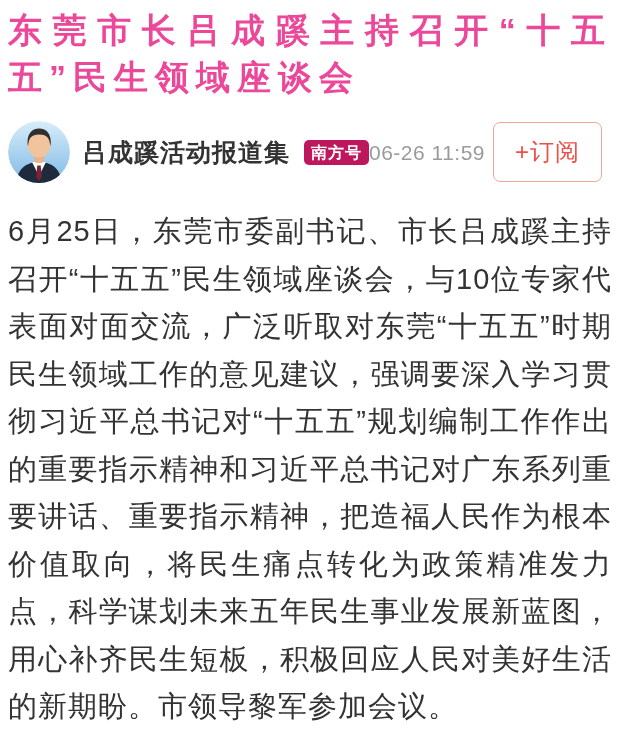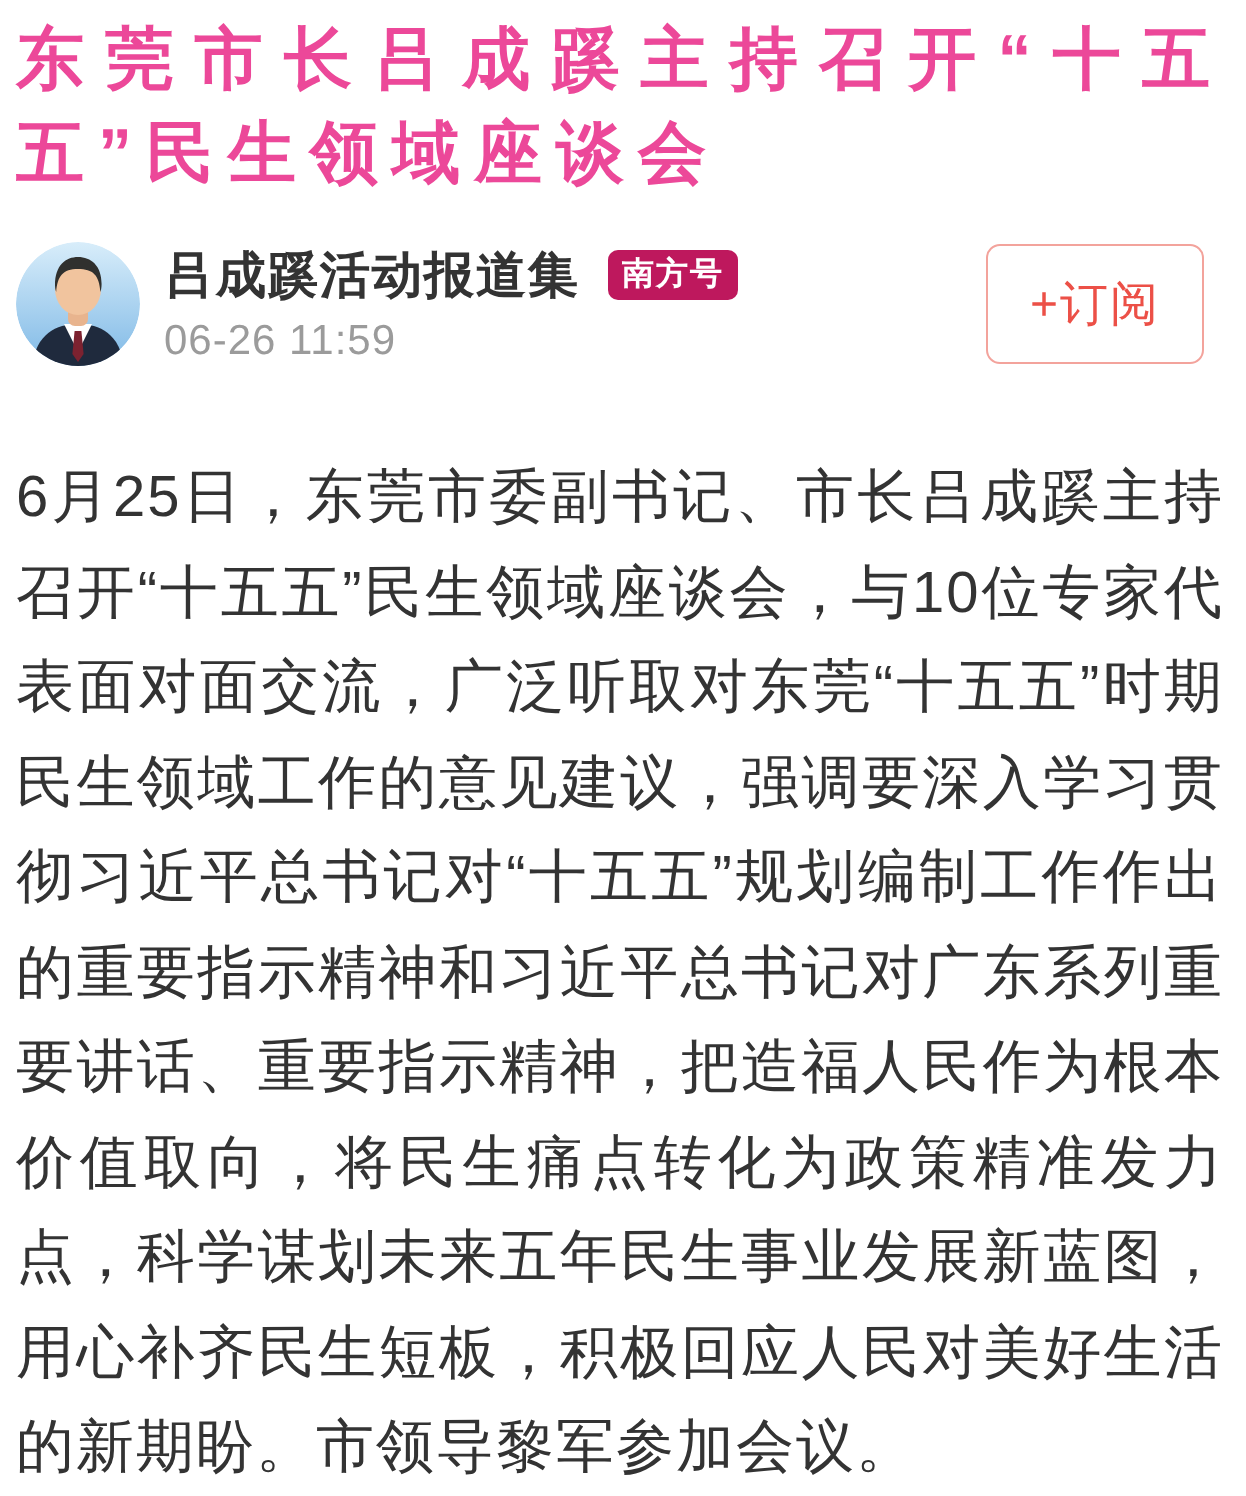"吕成蹊活动报道集" .author-meta { flex-direction: column -> row }
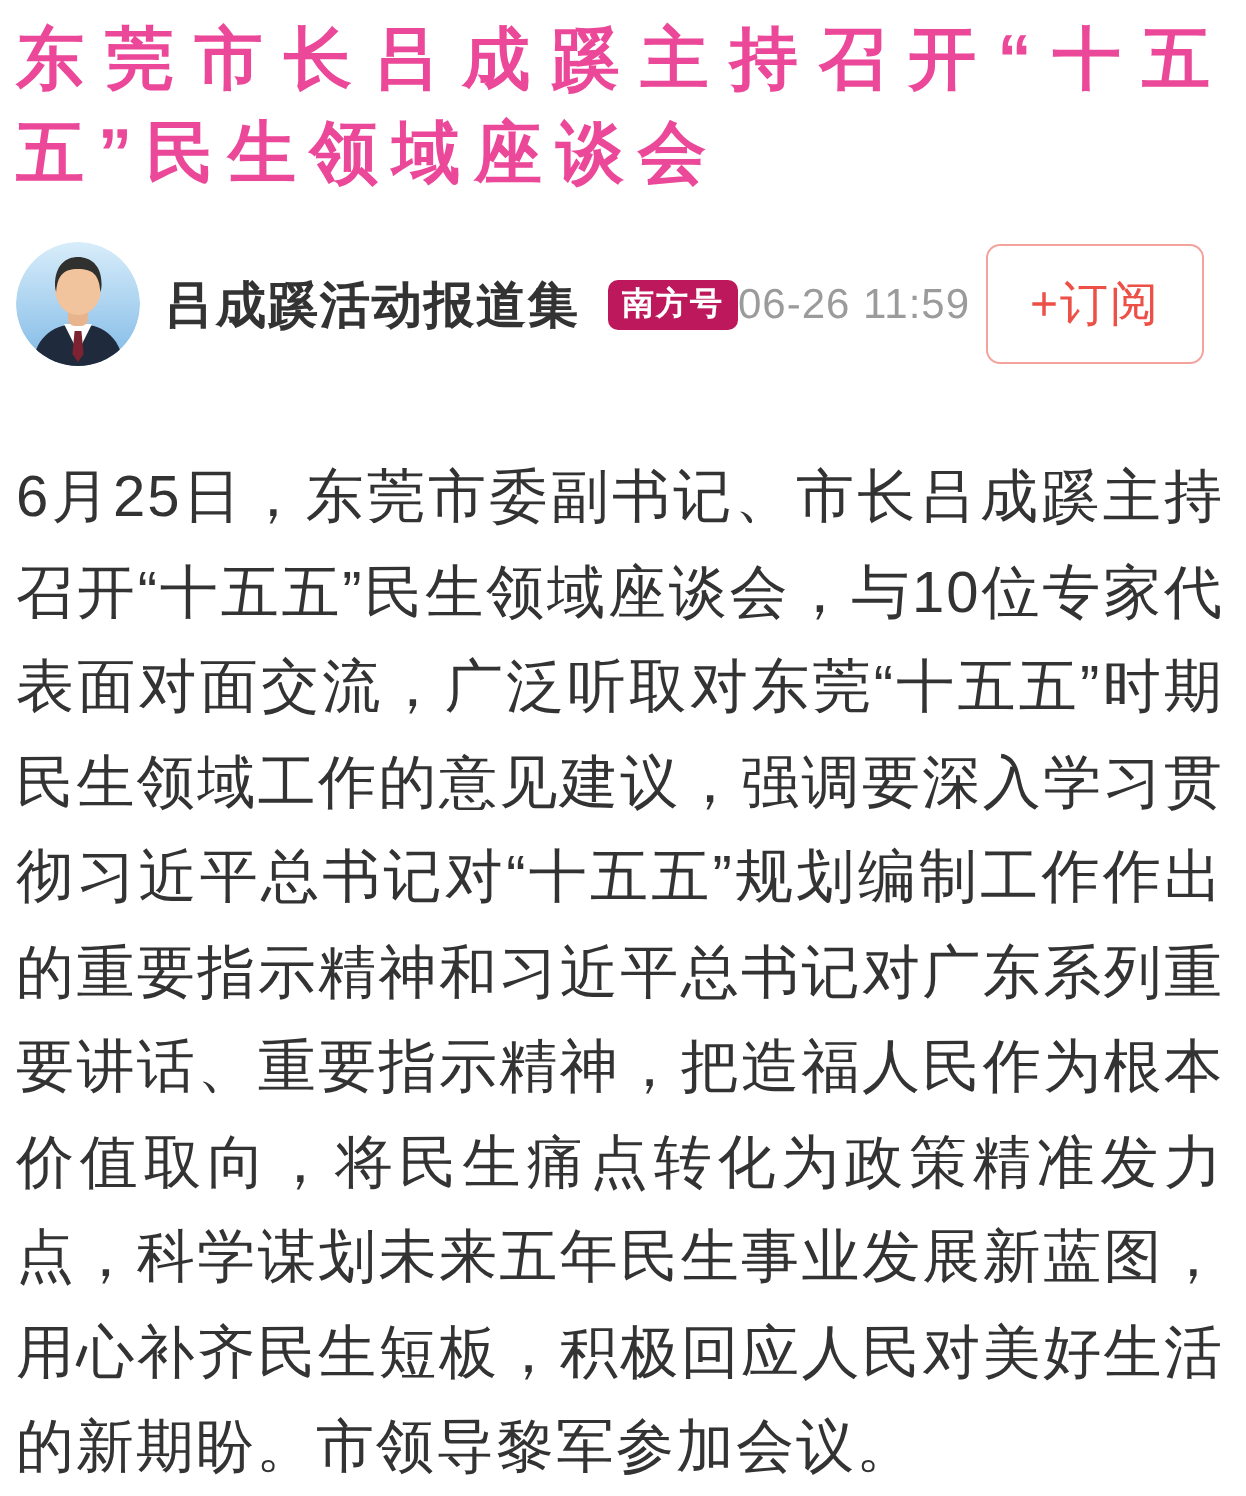"6月25日，东莞市委副书记、市长吕成蹊主持召开“十五五”民生领域座谈会，与10位" .article-body { margin-top: 43px -> 25px }
